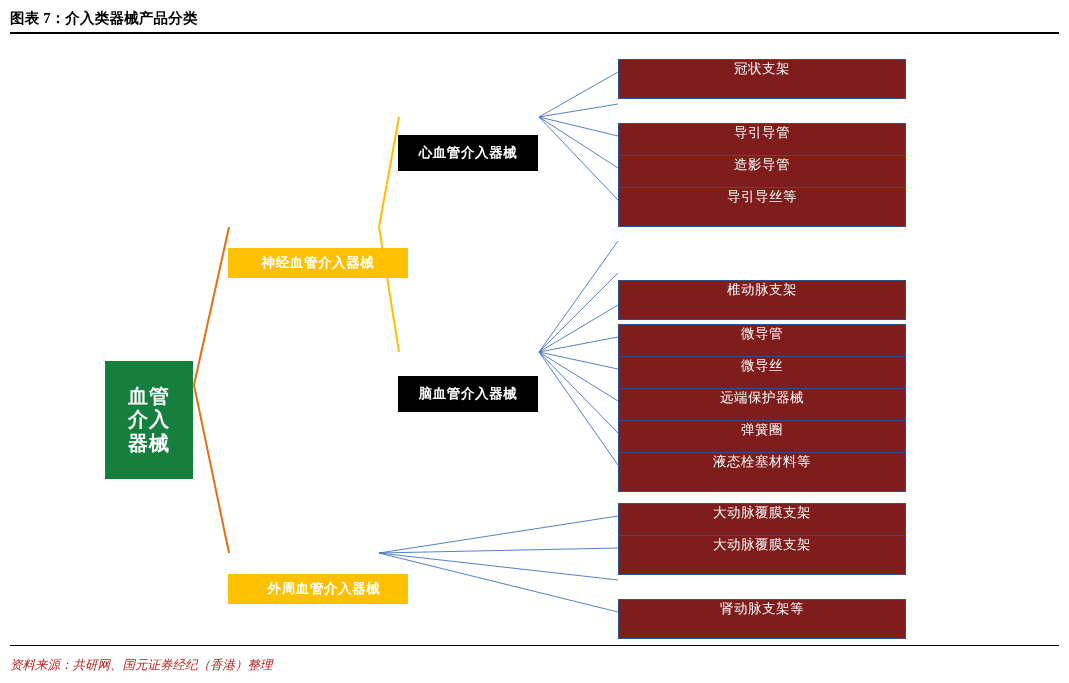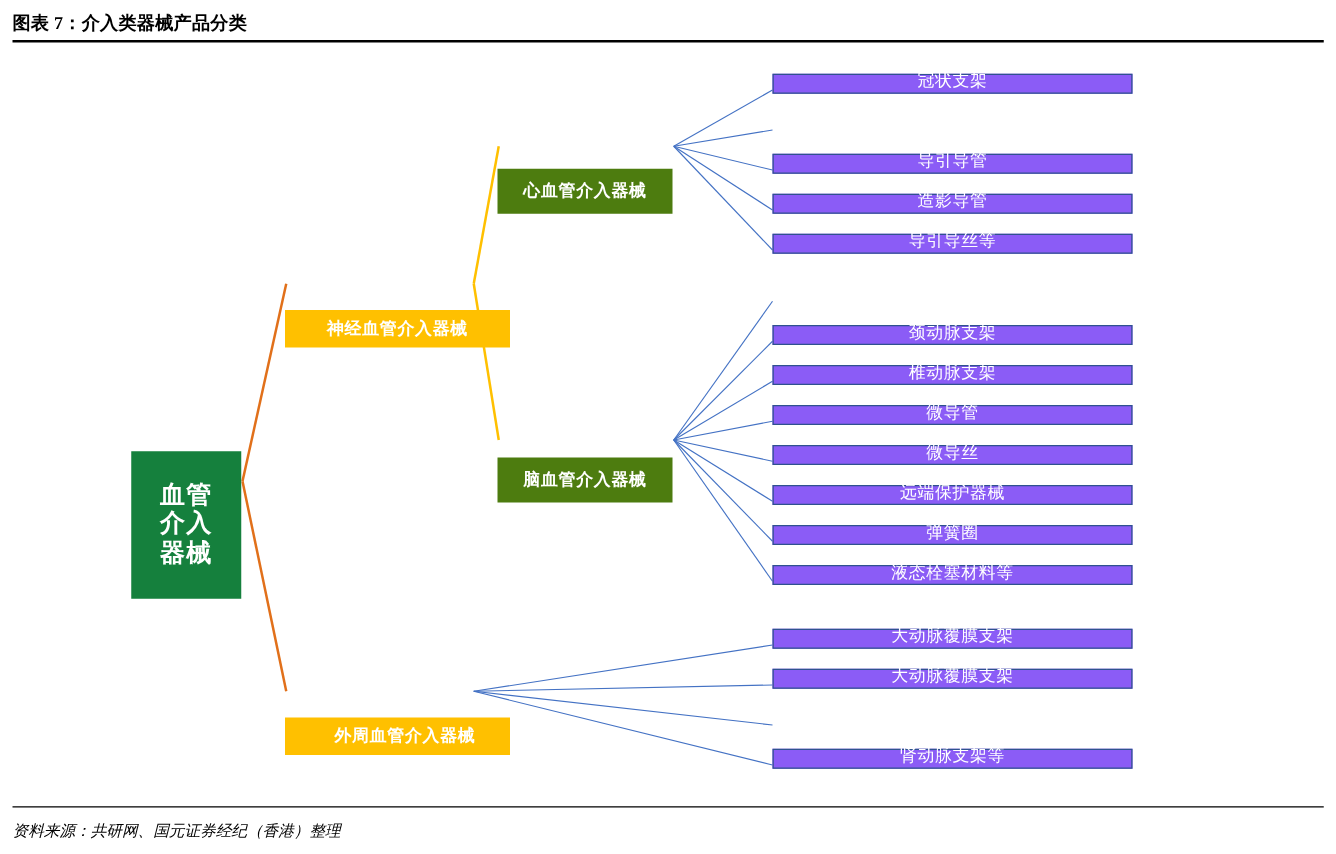"冠状支架" .leaf { align-items: flex-end -> flex-start; background: #8b5cf6 -> #7f1d1d; height: 16px -> 40px }
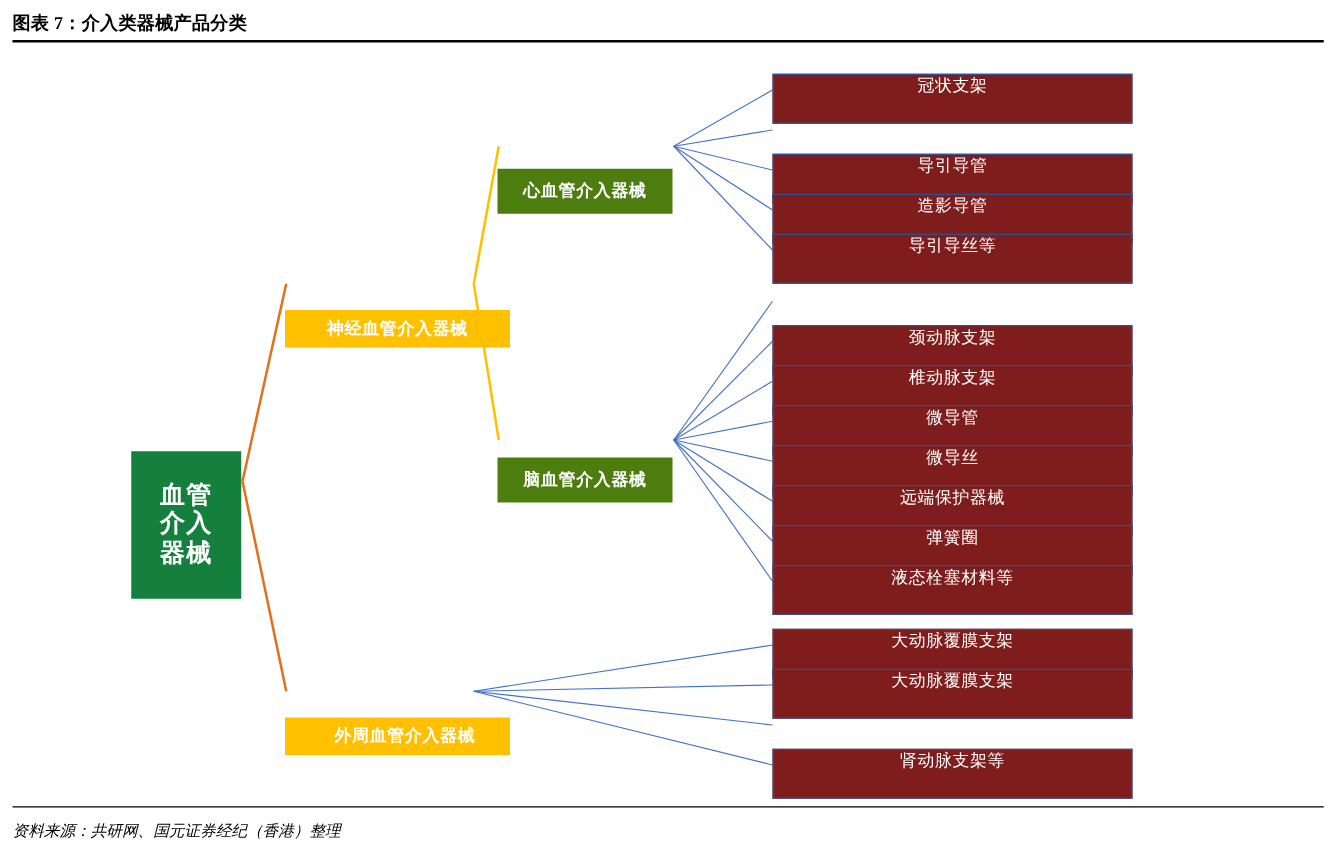"心血管介入器械" .node-l3 { background: #4d7c0f -> #000000 }
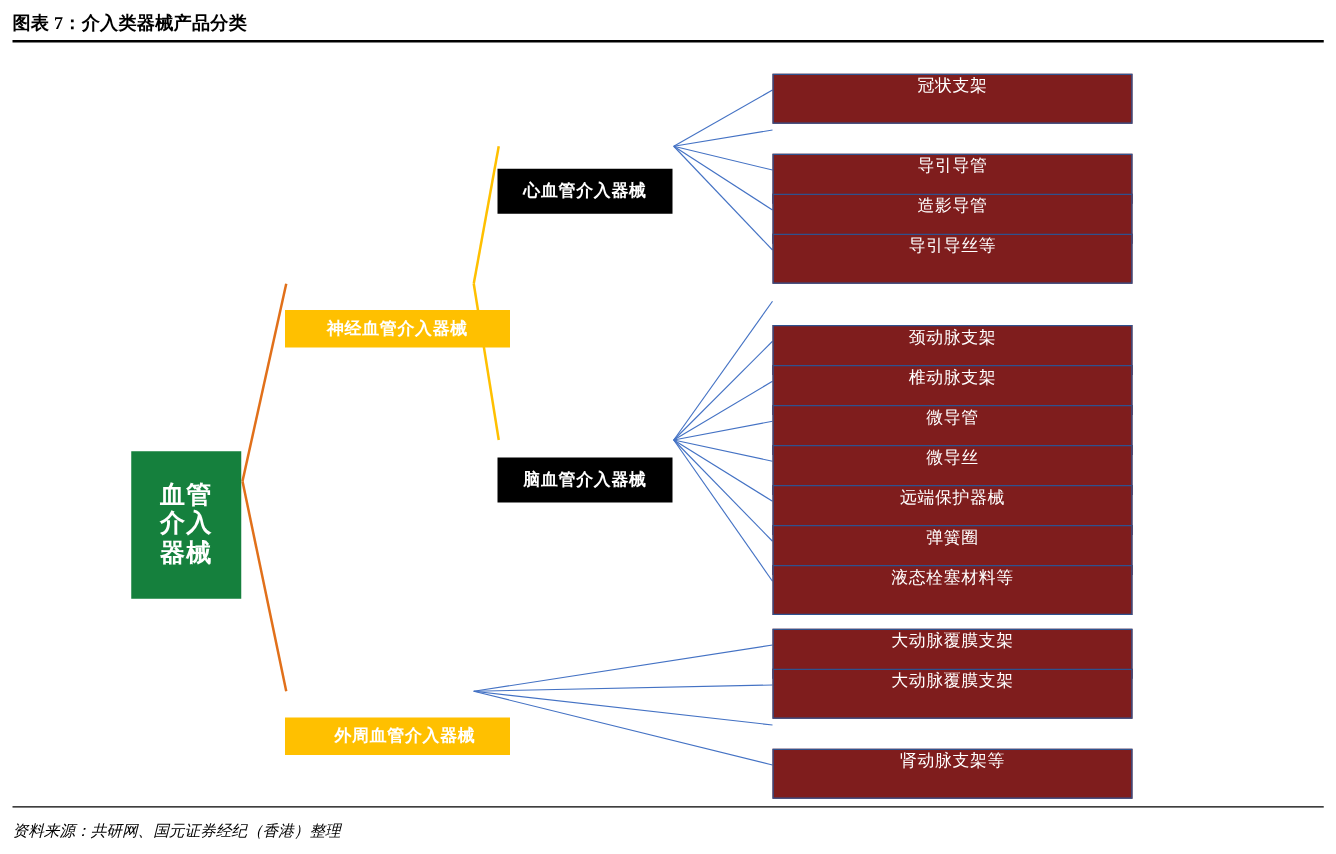"颈动脉支架" div.leaf { html: <div> <span>颈动脉支架</span> </div> -> none }
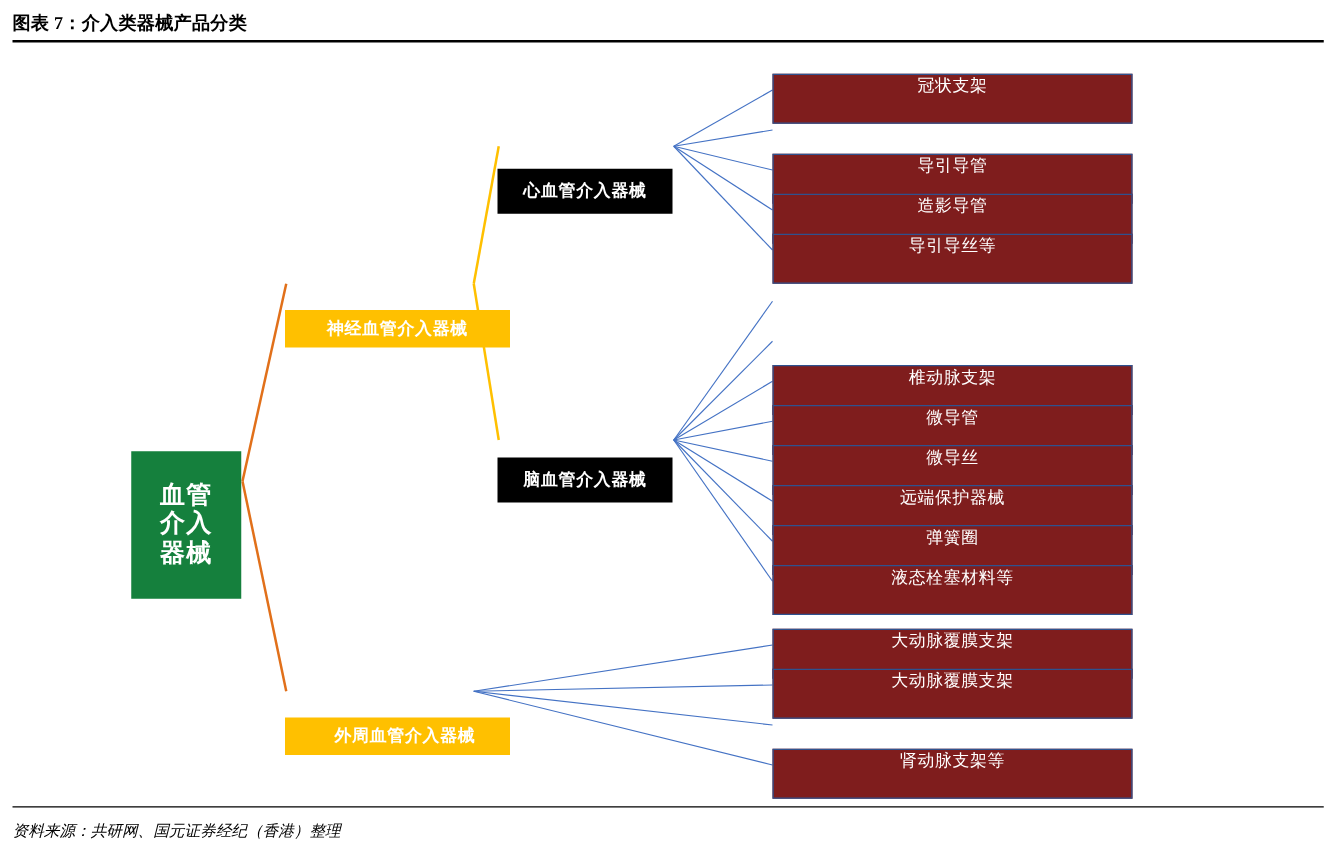"椎动脉支架" div.leaf { top: 256px -> 244px }
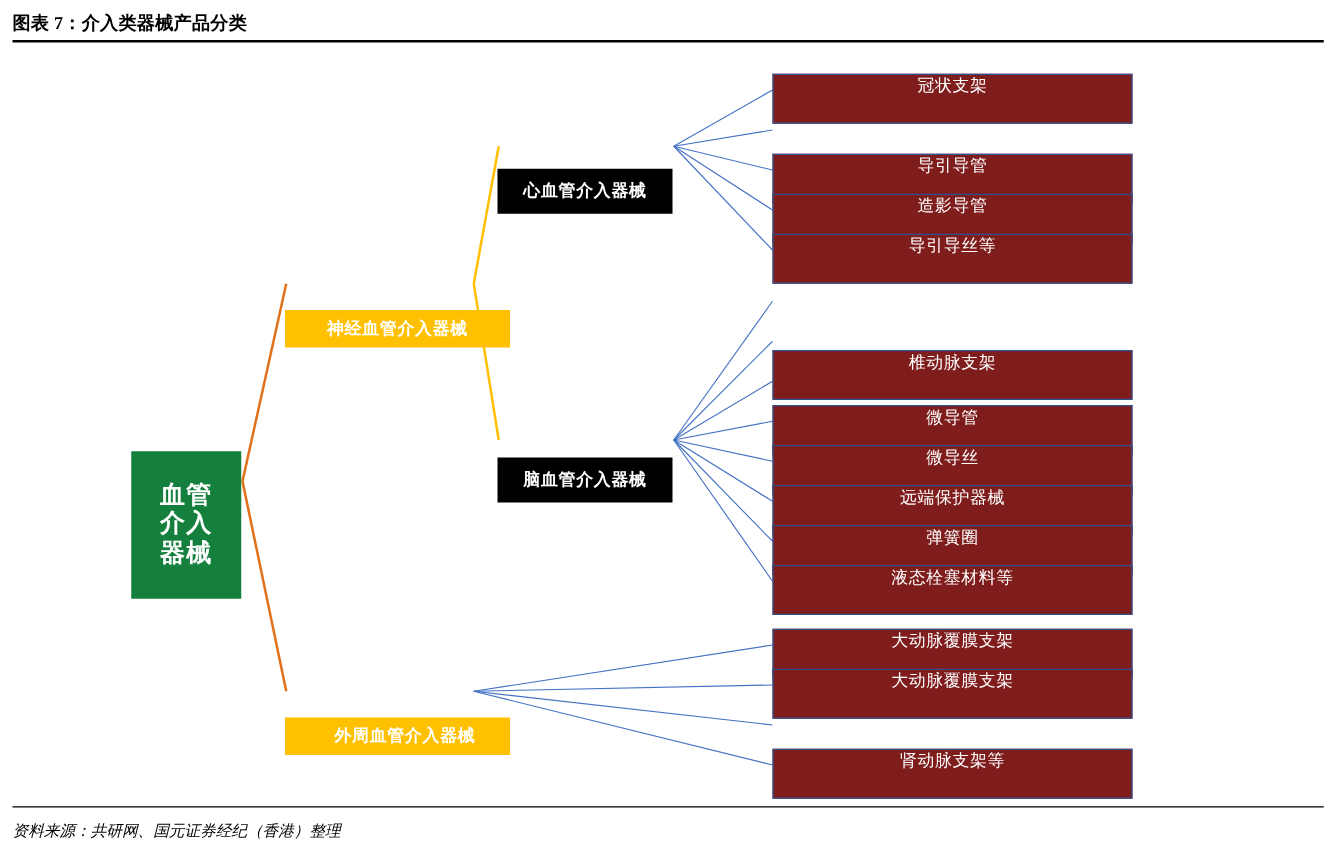"脑血管介入器械" .node-l3.cerebro { top: 330px -> 340px }
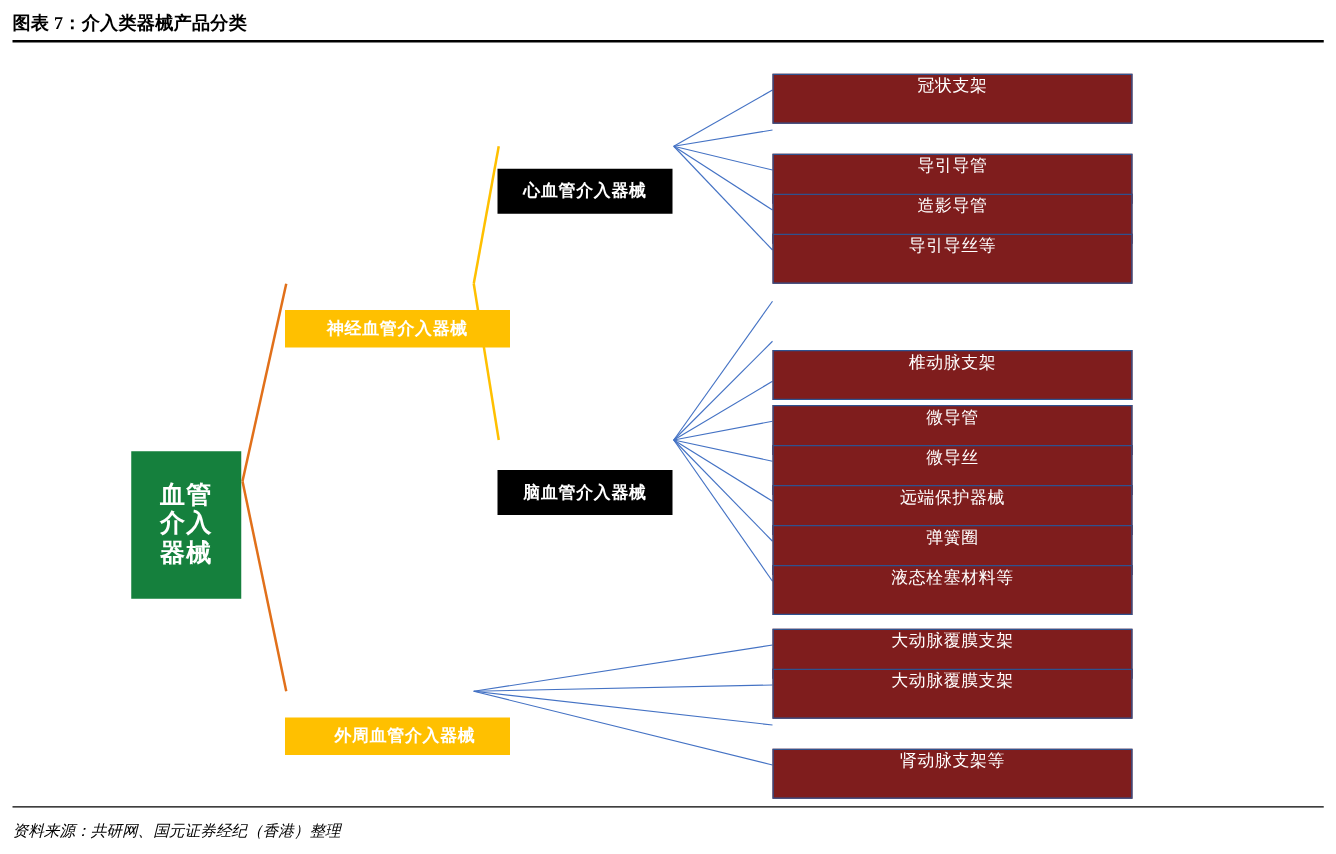"资料来源：共研网、国元证券经纪（香港）整理" .source { color: #000000 -> #b91c1c }
